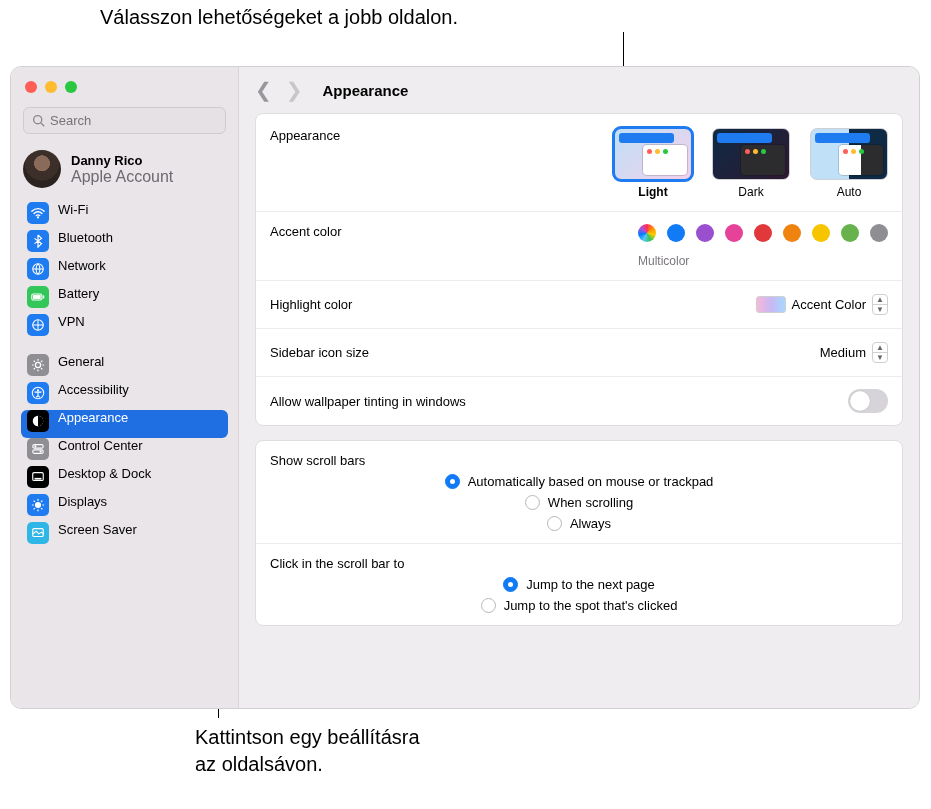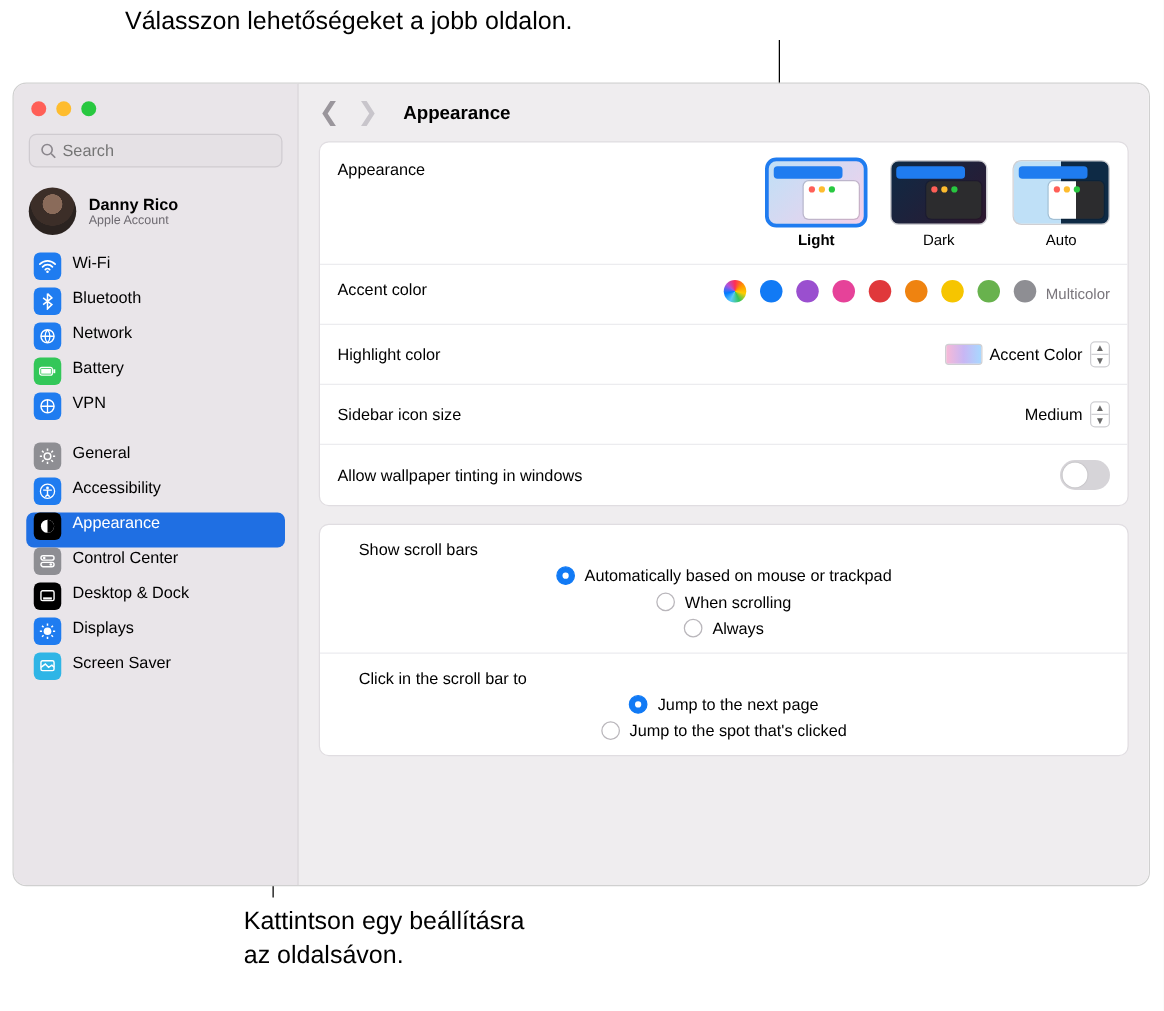"Apple Account" .account-sub { font-size: 10px -> 16px }
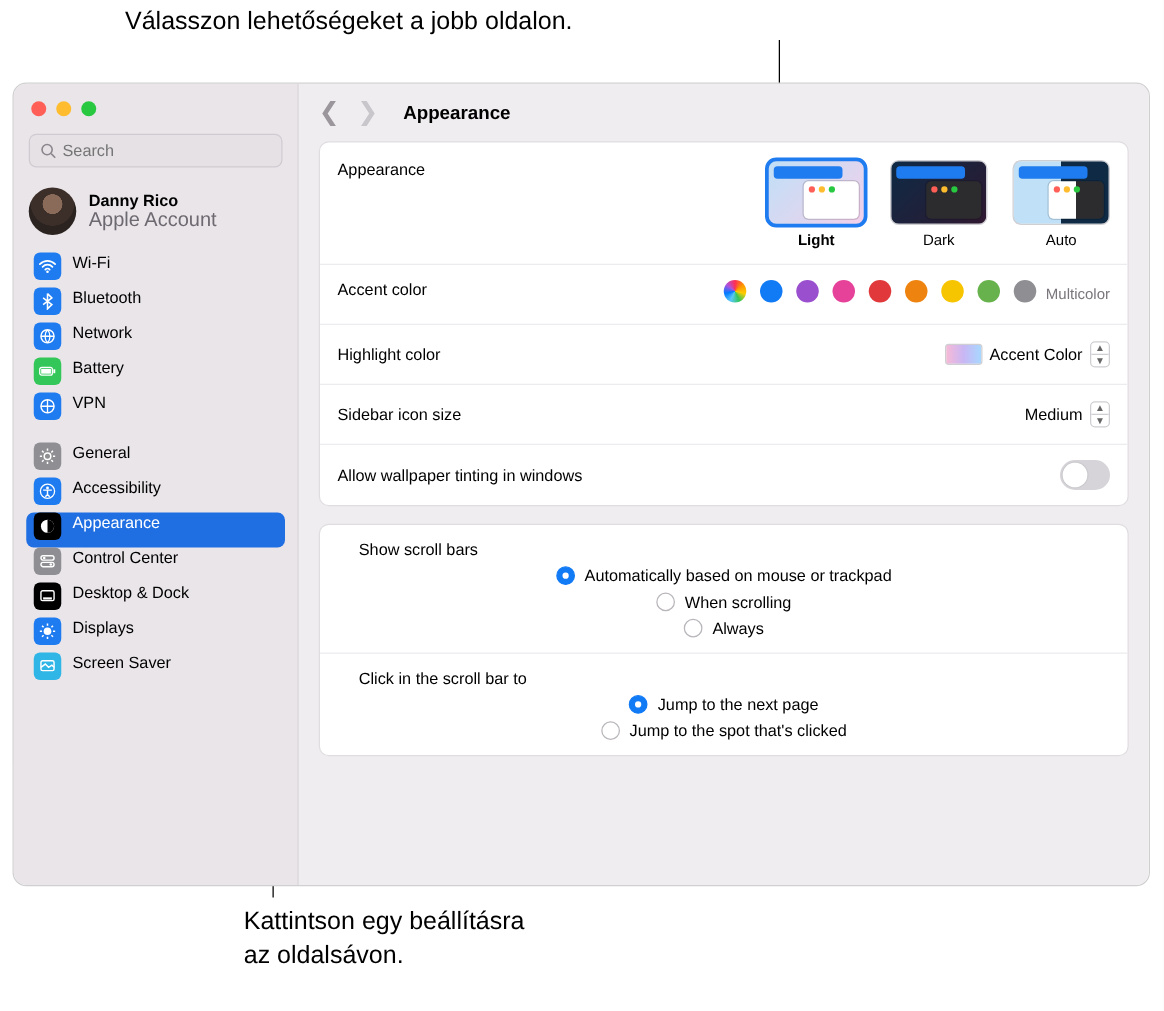"Multicolor" div.row-right { flex-direction: none -> column }
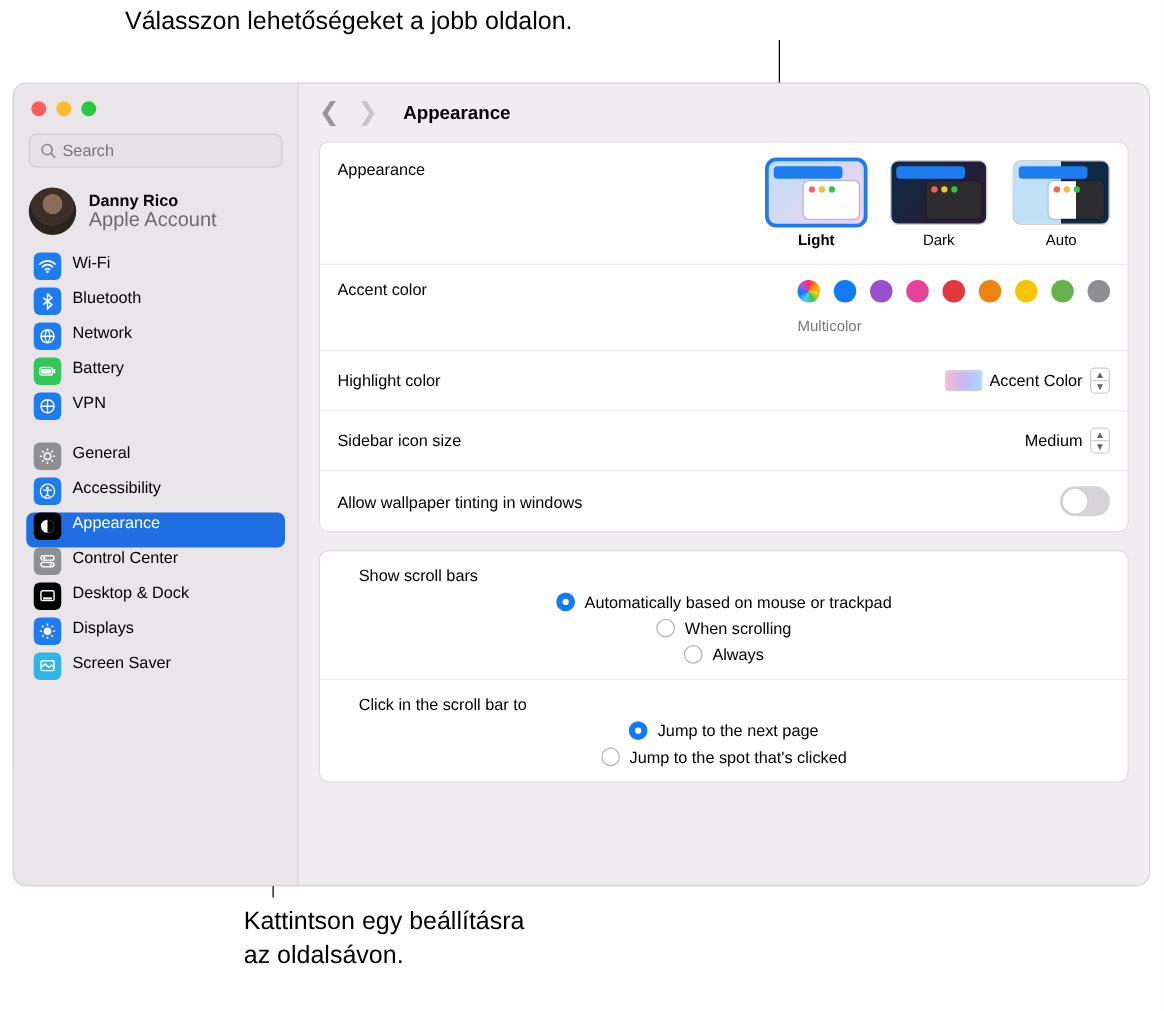"Show scroll bars" .scroll-row { padding: 12px 31px -> 12px 14px }
